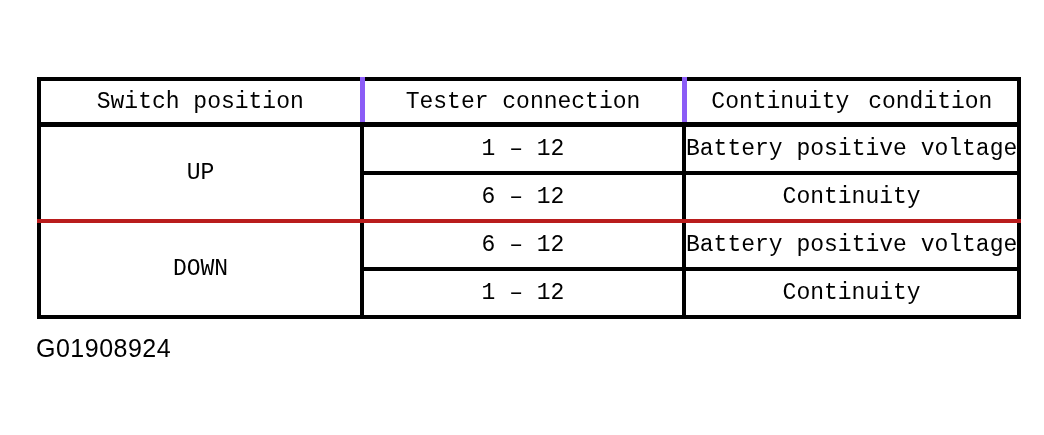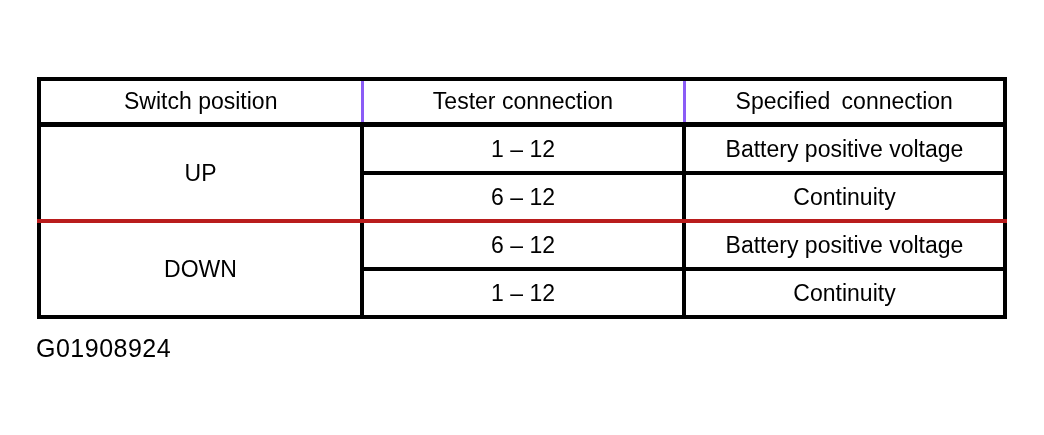"Switch position" .spec-table { font-family: none -> Liberation Mono, monospace }
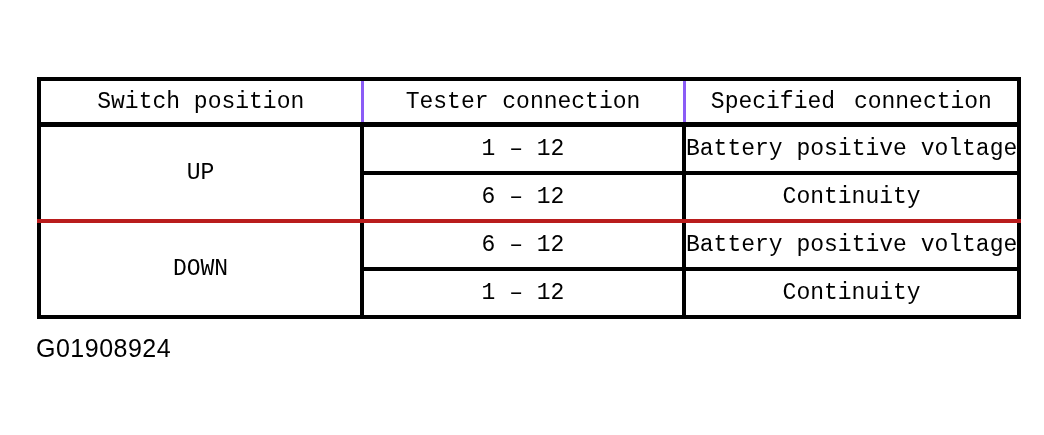"Tester connection" .spec-table th.col-tester, .spec-table th.col-spec { border-left: 3px solid #8b5cf6 -> 5px solid #8b5cf6 }
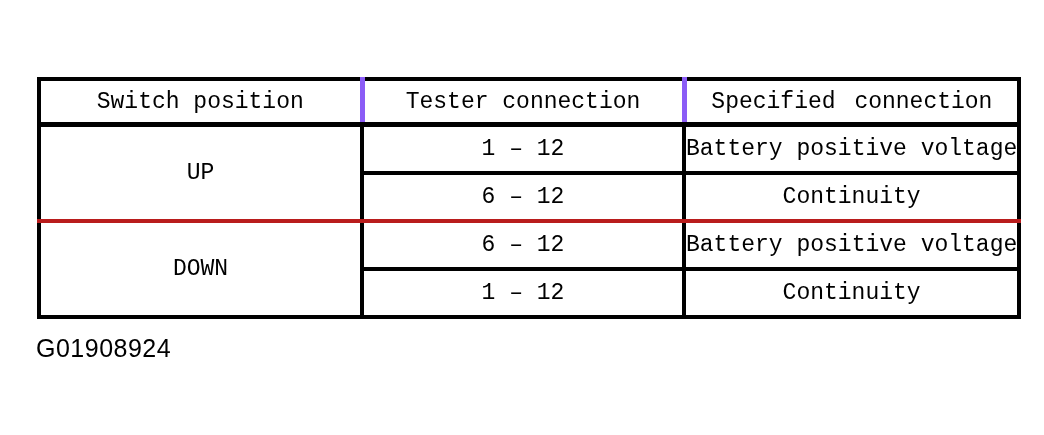"Specified connection" th.col-spec { text: Specified connection -> Continuity condition }
